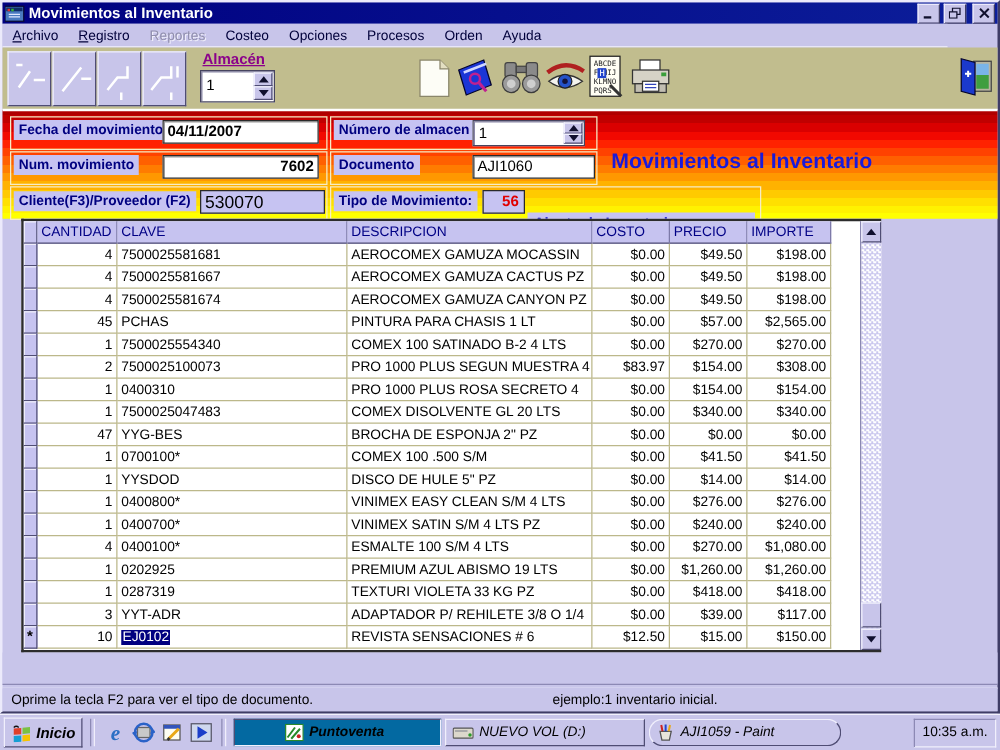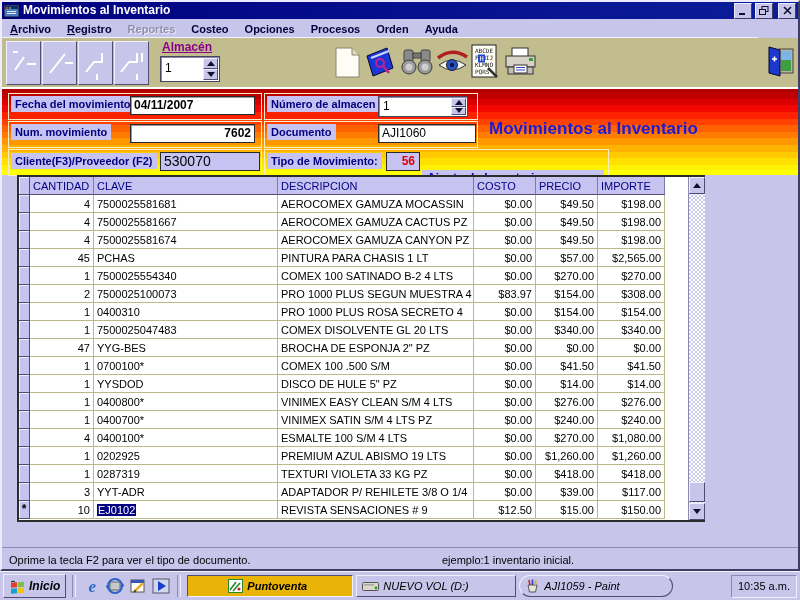"Archivo" .menubar { font-weight: bold -> none }
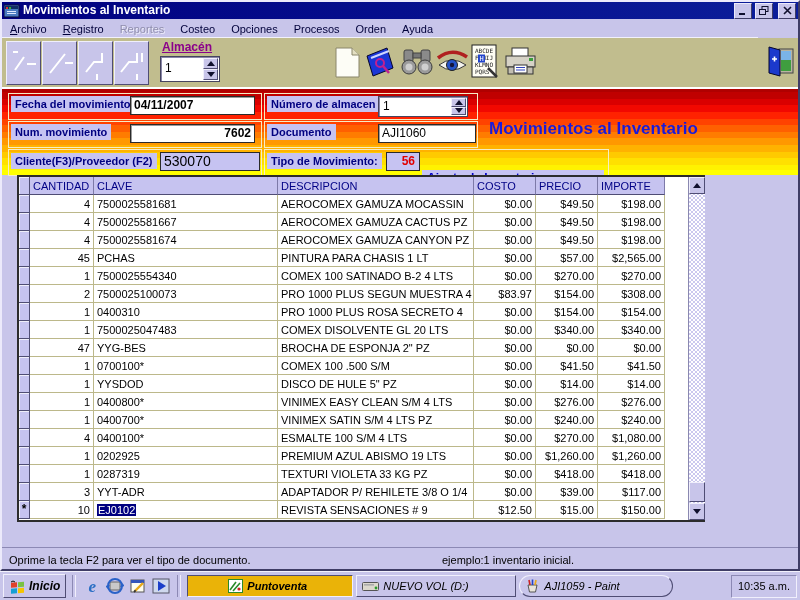"REVISTA SENSACIONES # 9" div.gcell { text: 9 -> 6 }
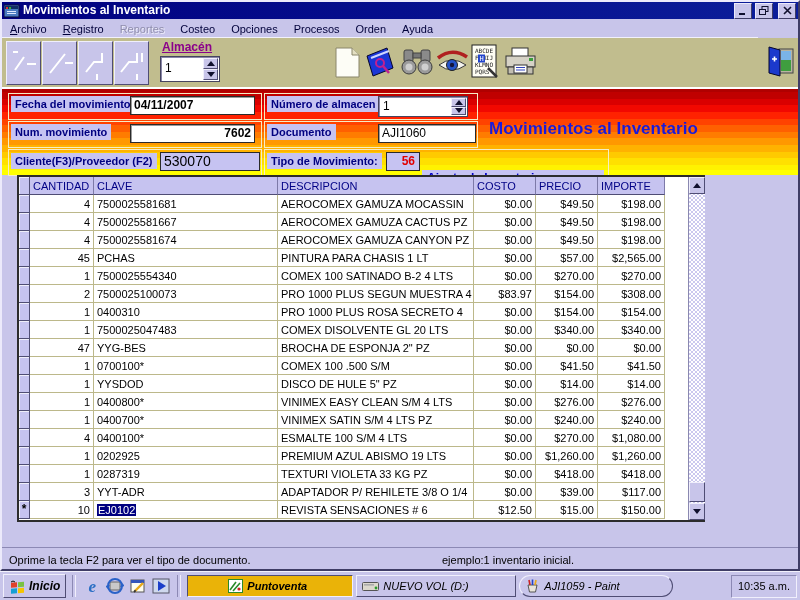"Puntoventa" .task.active { background: #eab308 -> #0369a1 }
